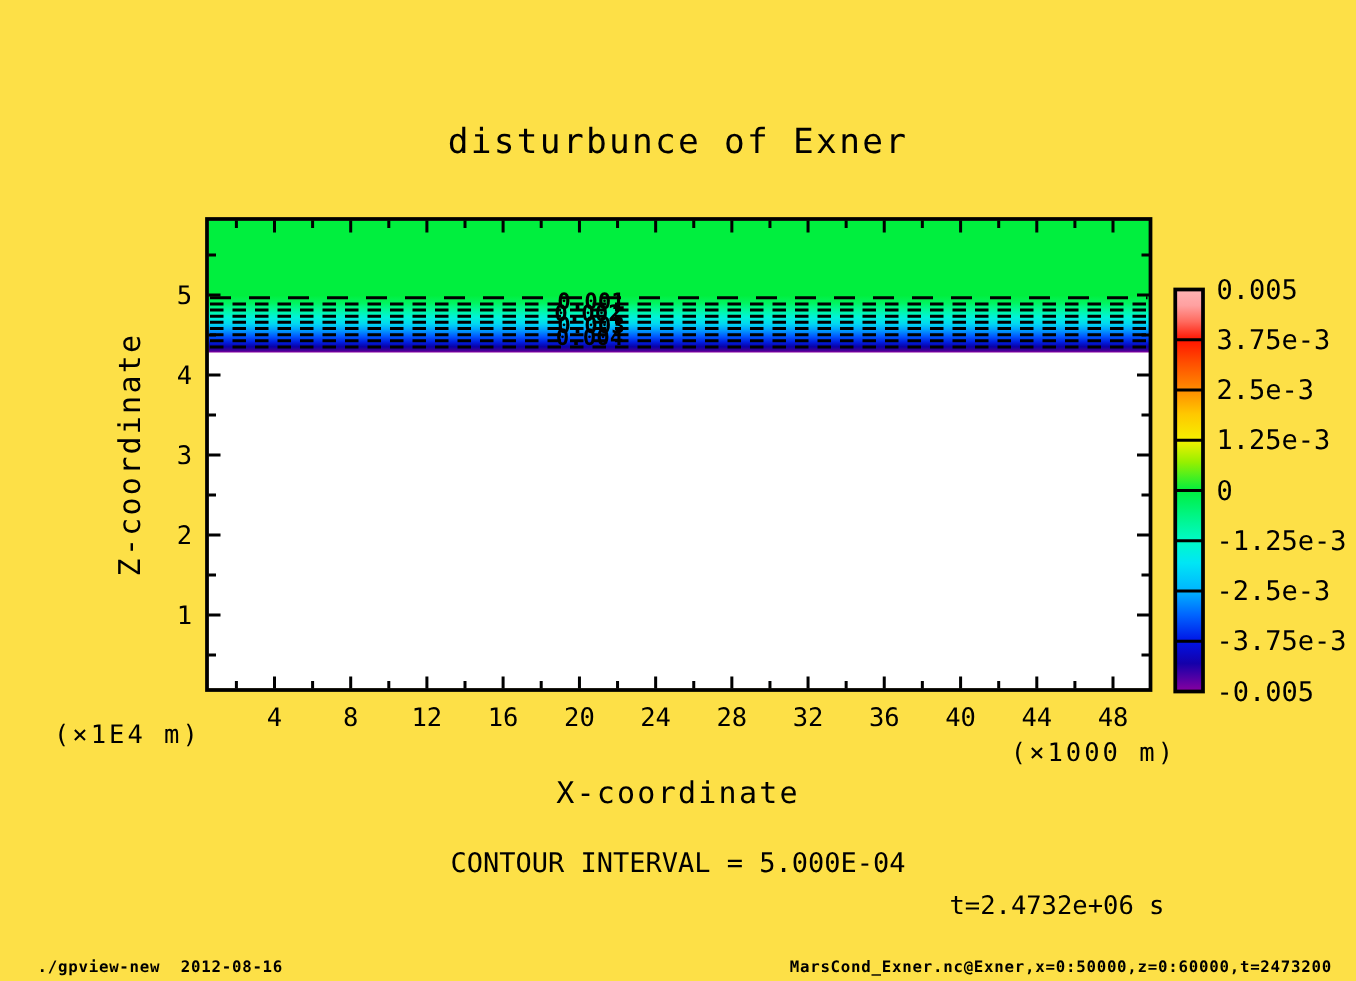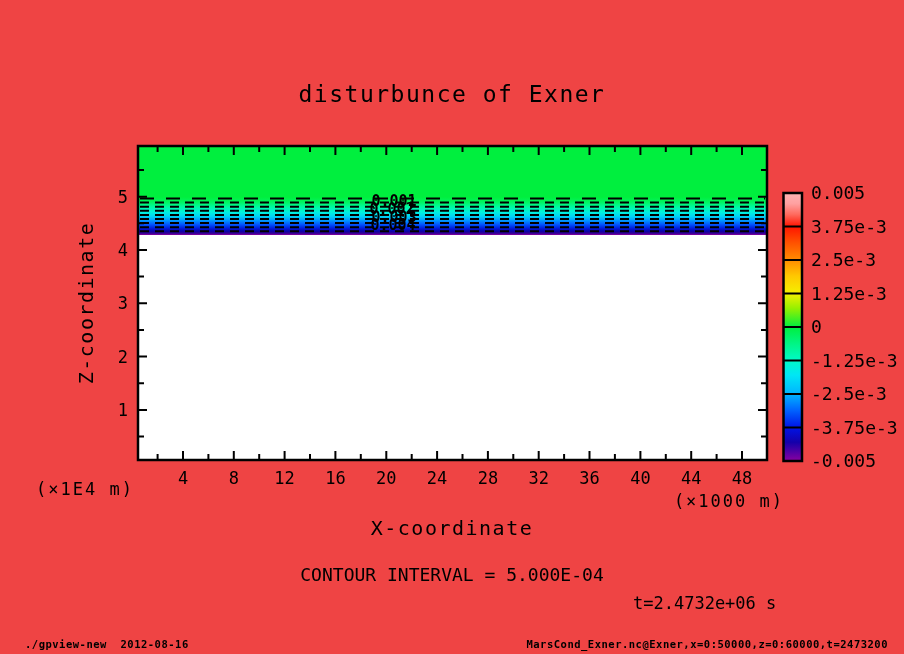"disturbunce of Exner" .canvas { background: #ef4444 -> #fde047 }
